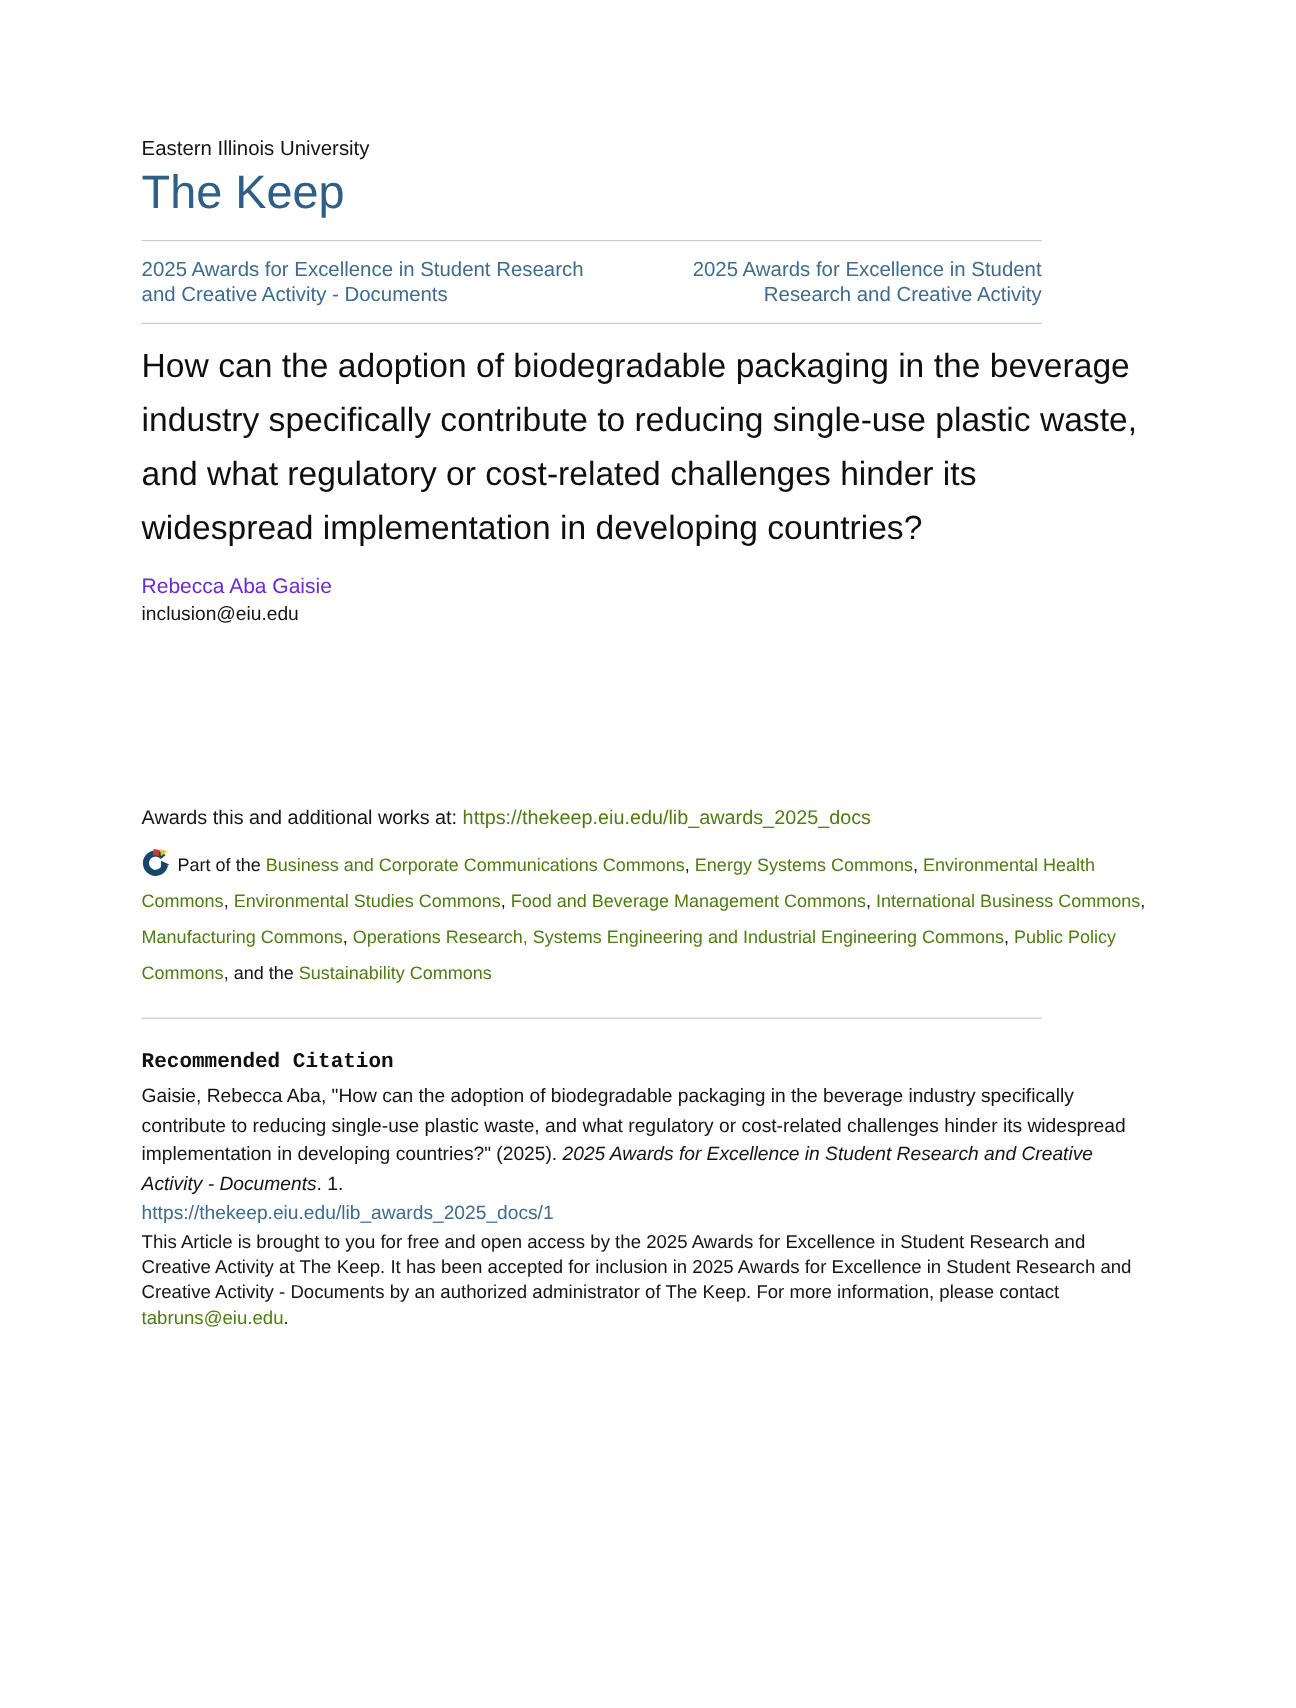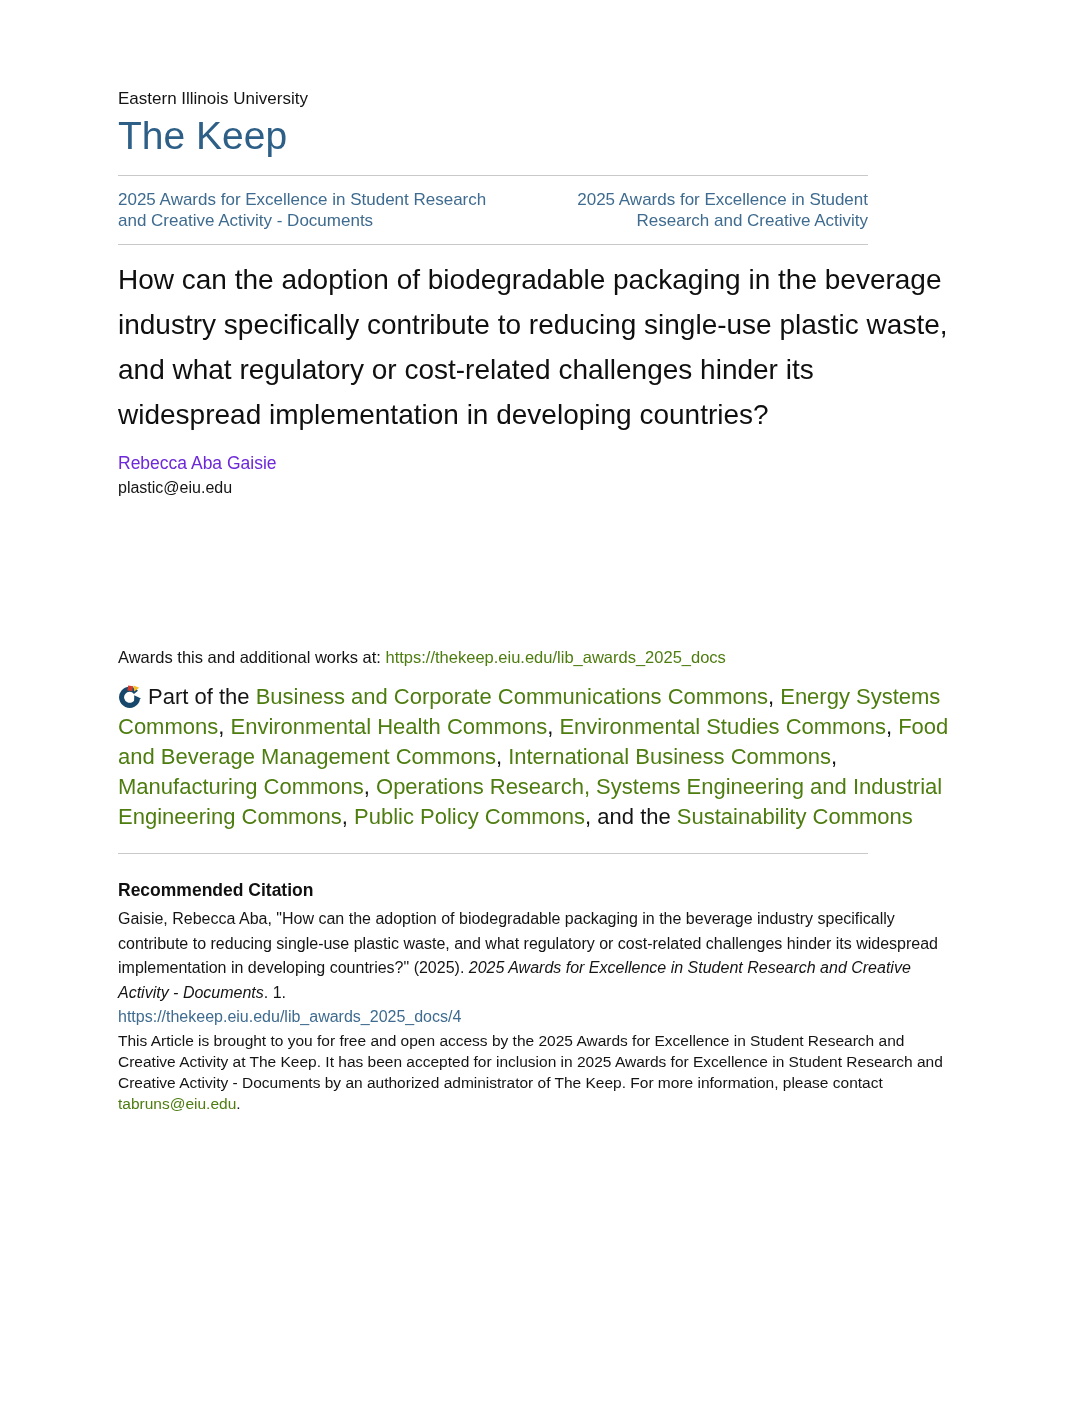"Eastern Illinois University" .page { padding: 88px 112px 0 118px -> 113px 112px 0 118px }
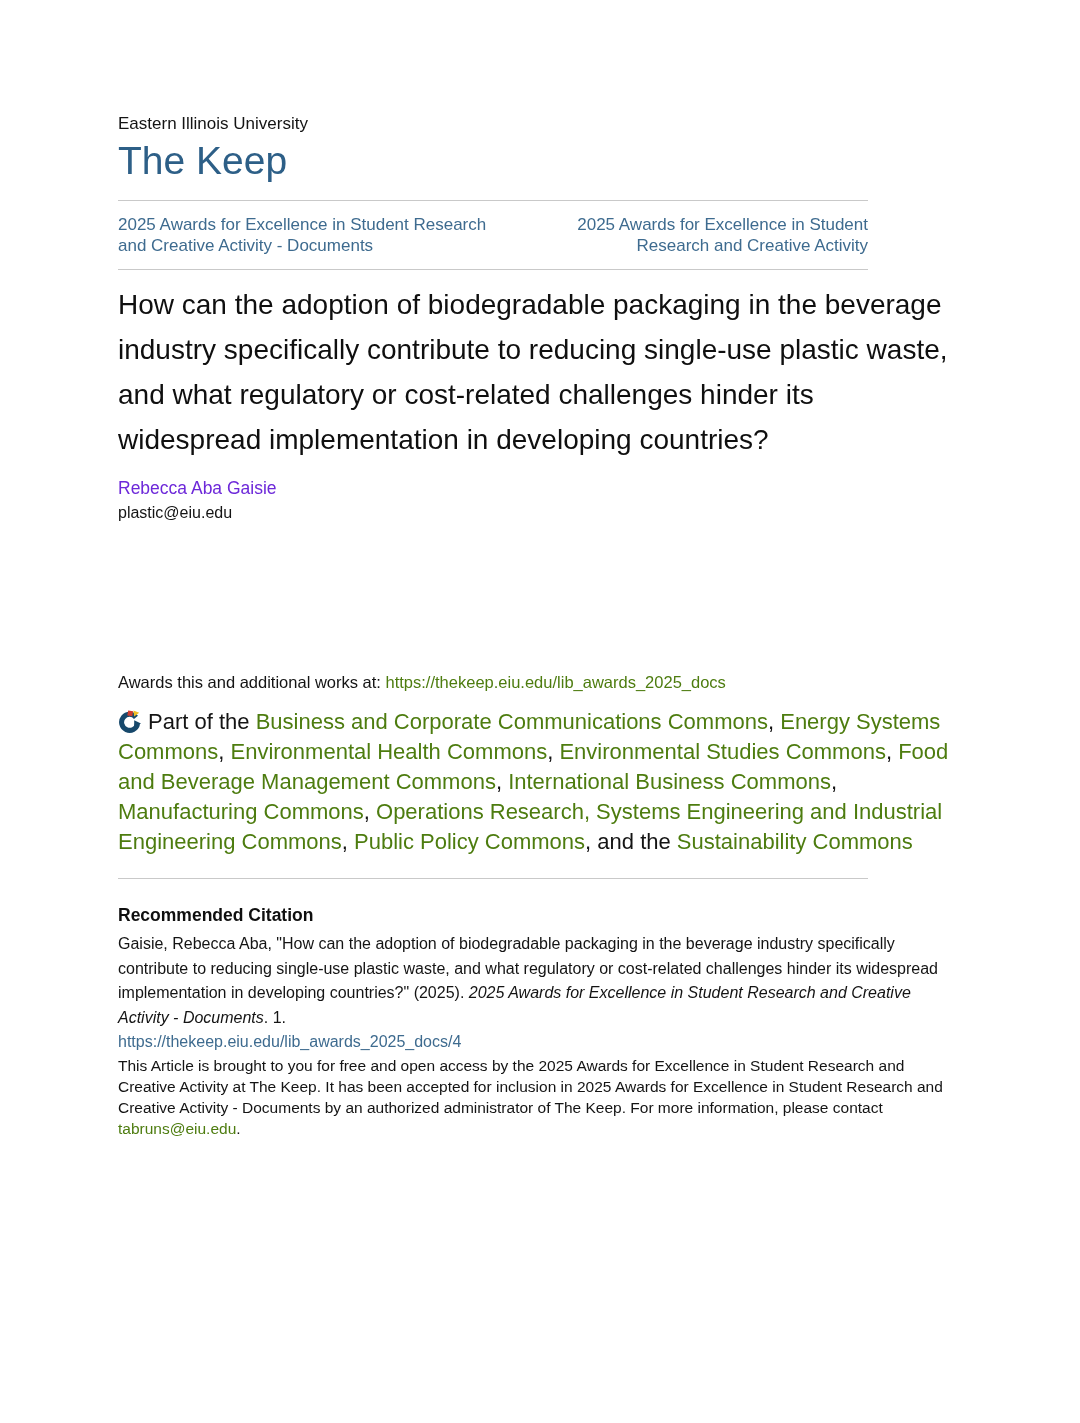"plastic@eiu.edu" div.email { text: plastic@eiu.edu -> inclusion@eiu.edu }
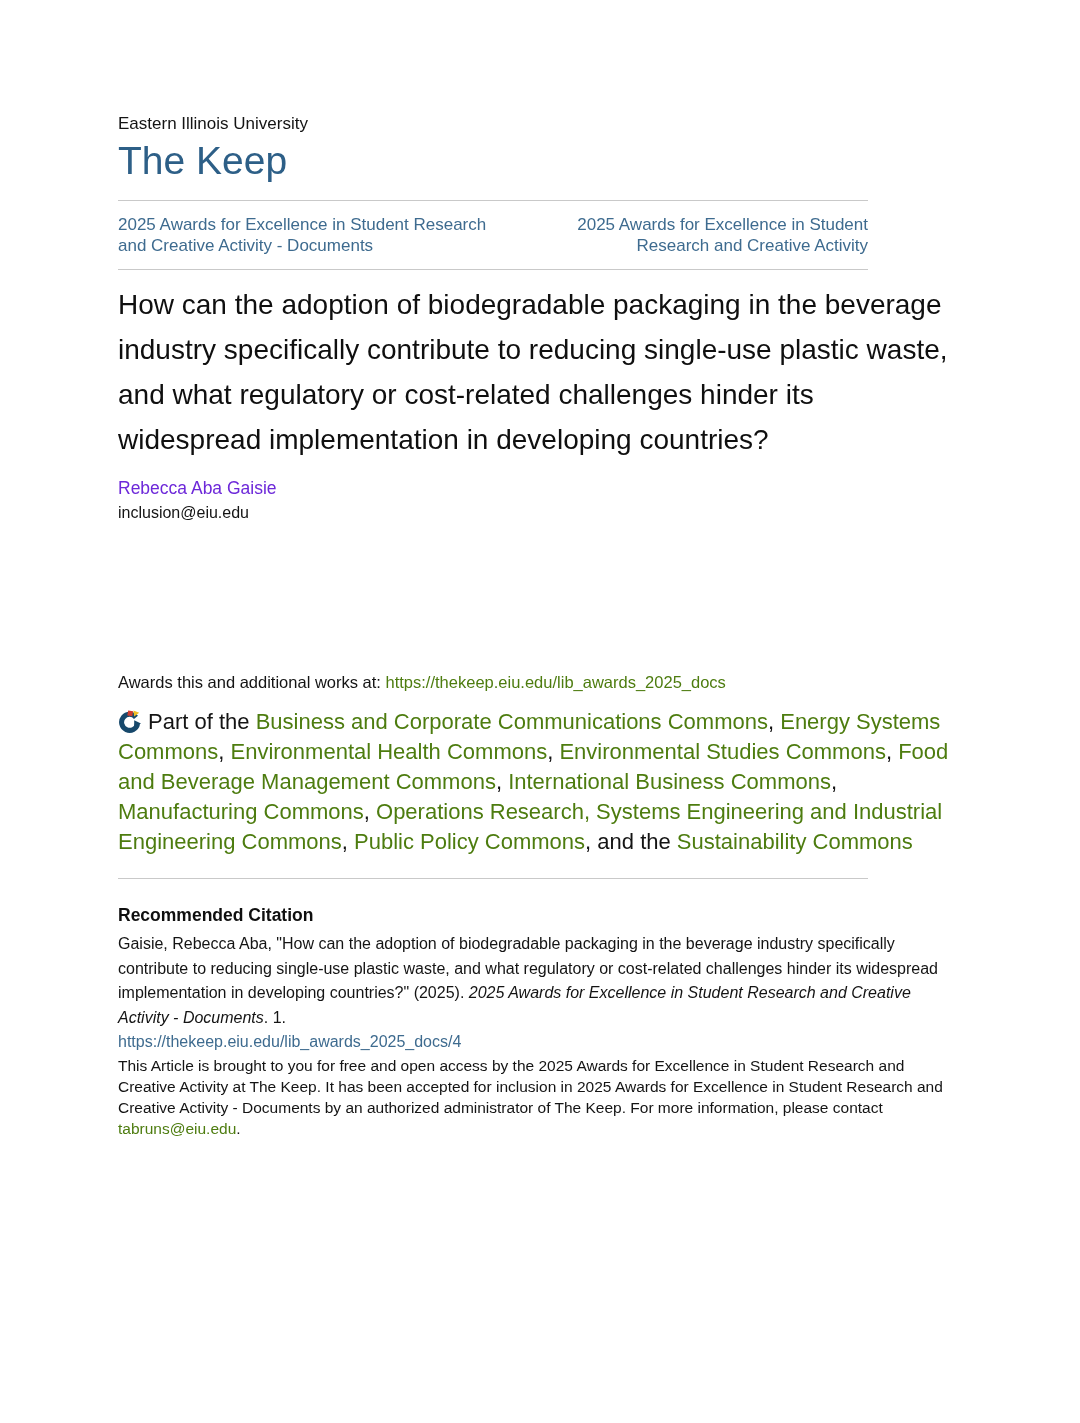"Part of the Business and" .part-of { font-size: 22px -> 15px }
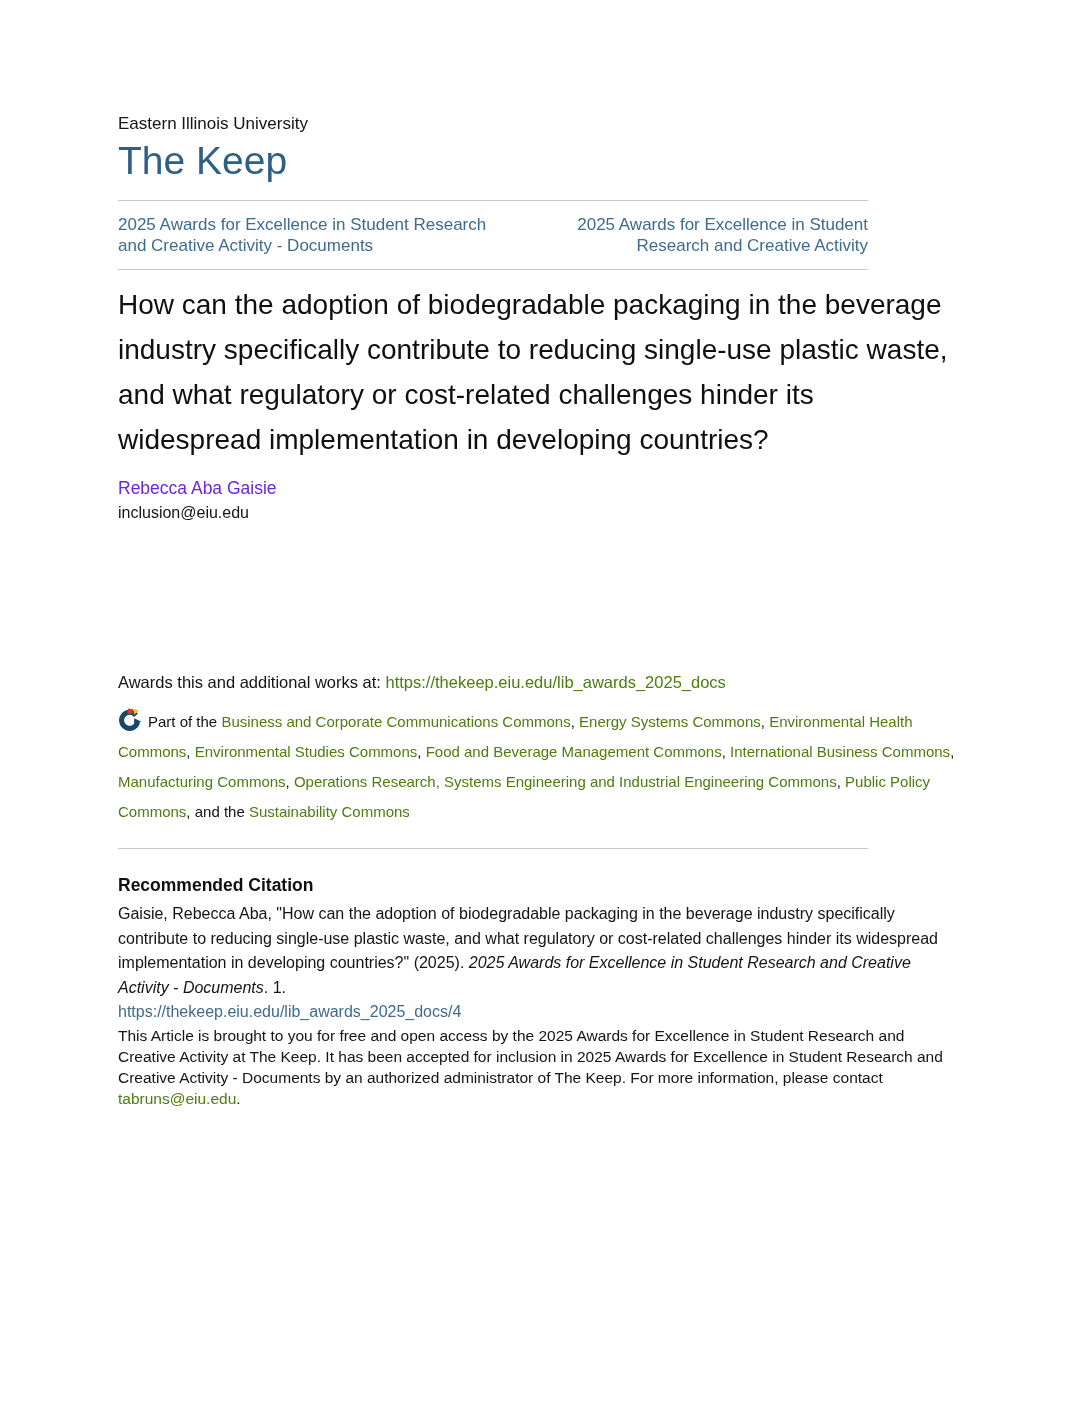"Recommended Citation" .rec-heading { font-family: none -> Liberation Mono, monospace }
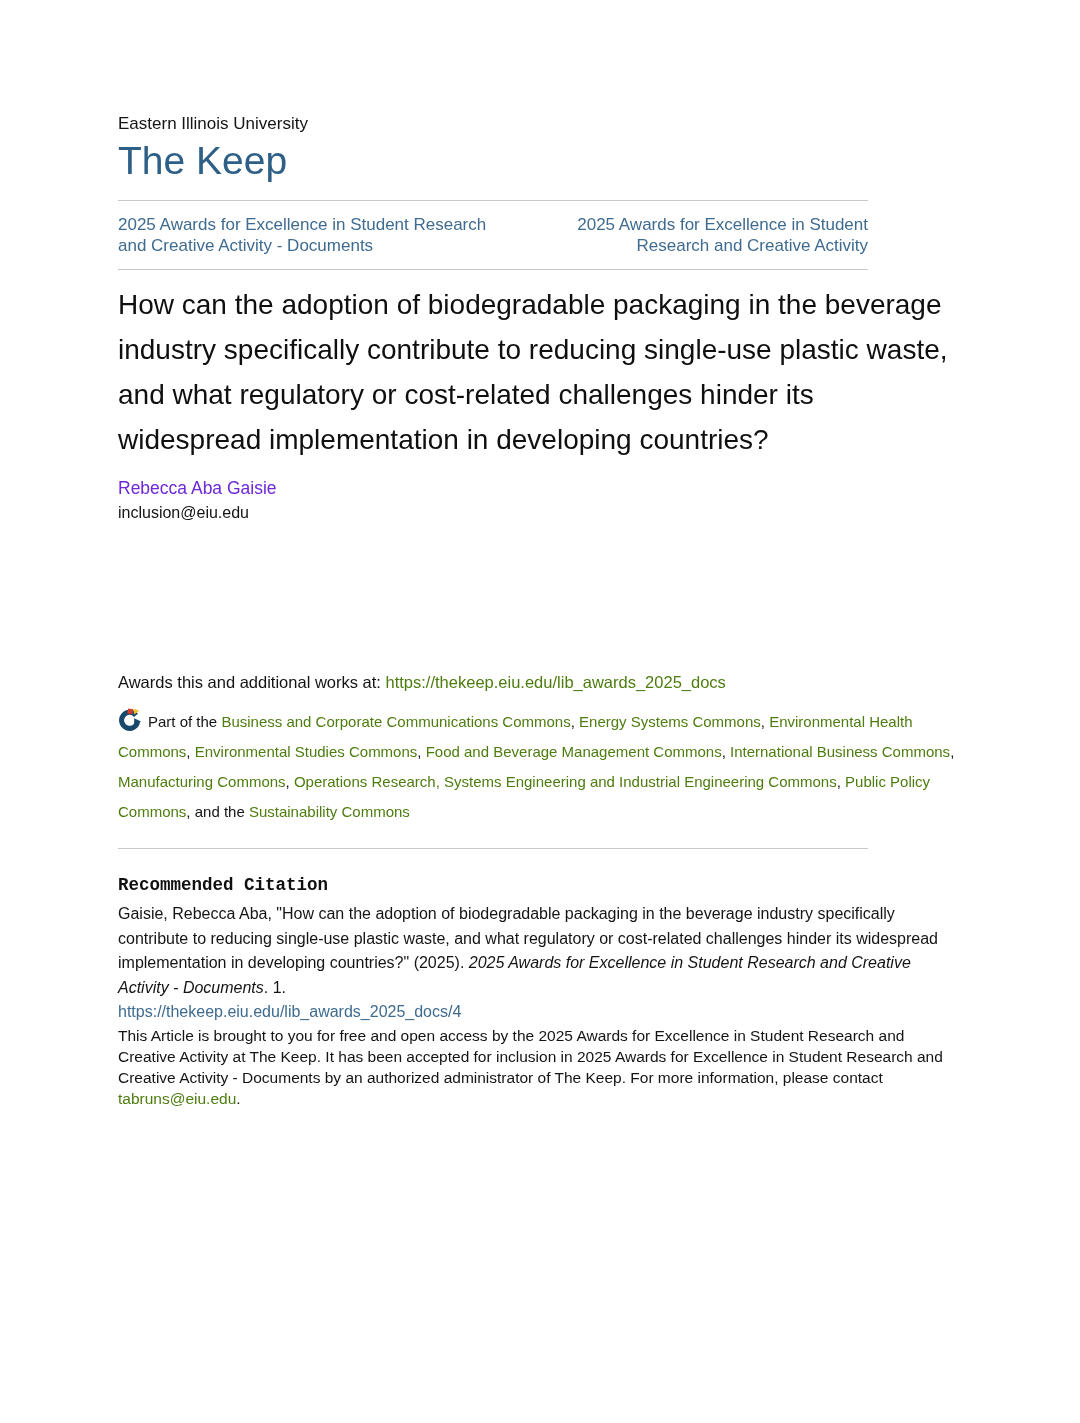"https://thekeep.eiu.edu/lib_awards_2025_docs/4" a.citation-link { text: docs/4 -> docs/1 }
